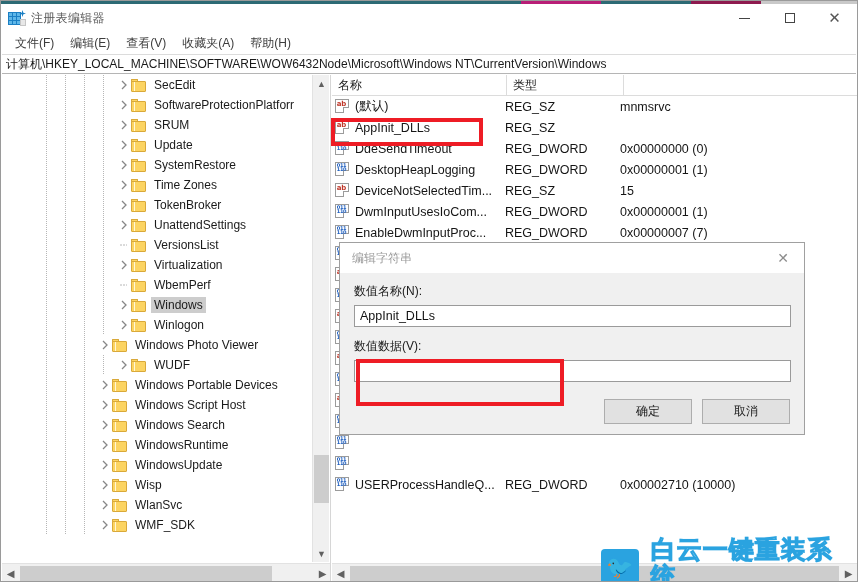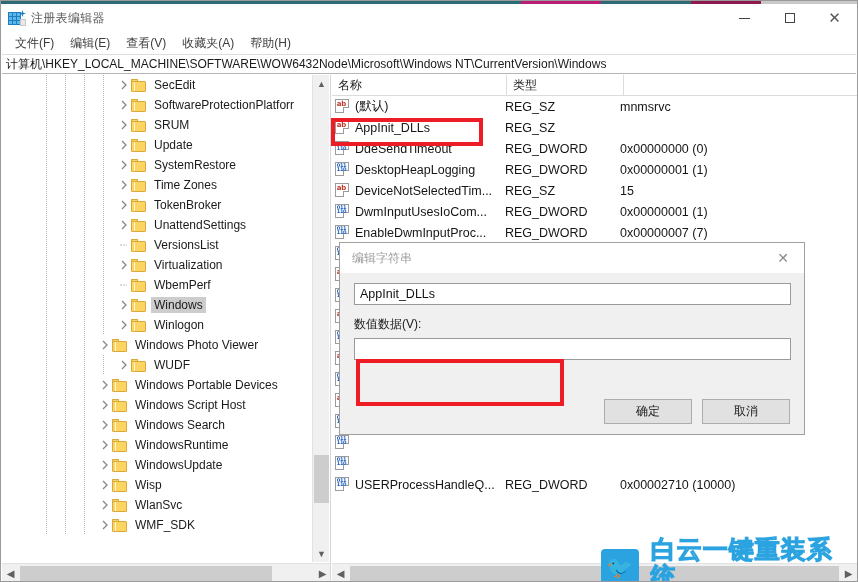"数值名称(N):" div.dlg-label { html: none -> <div>数值名称(N):</div> }
